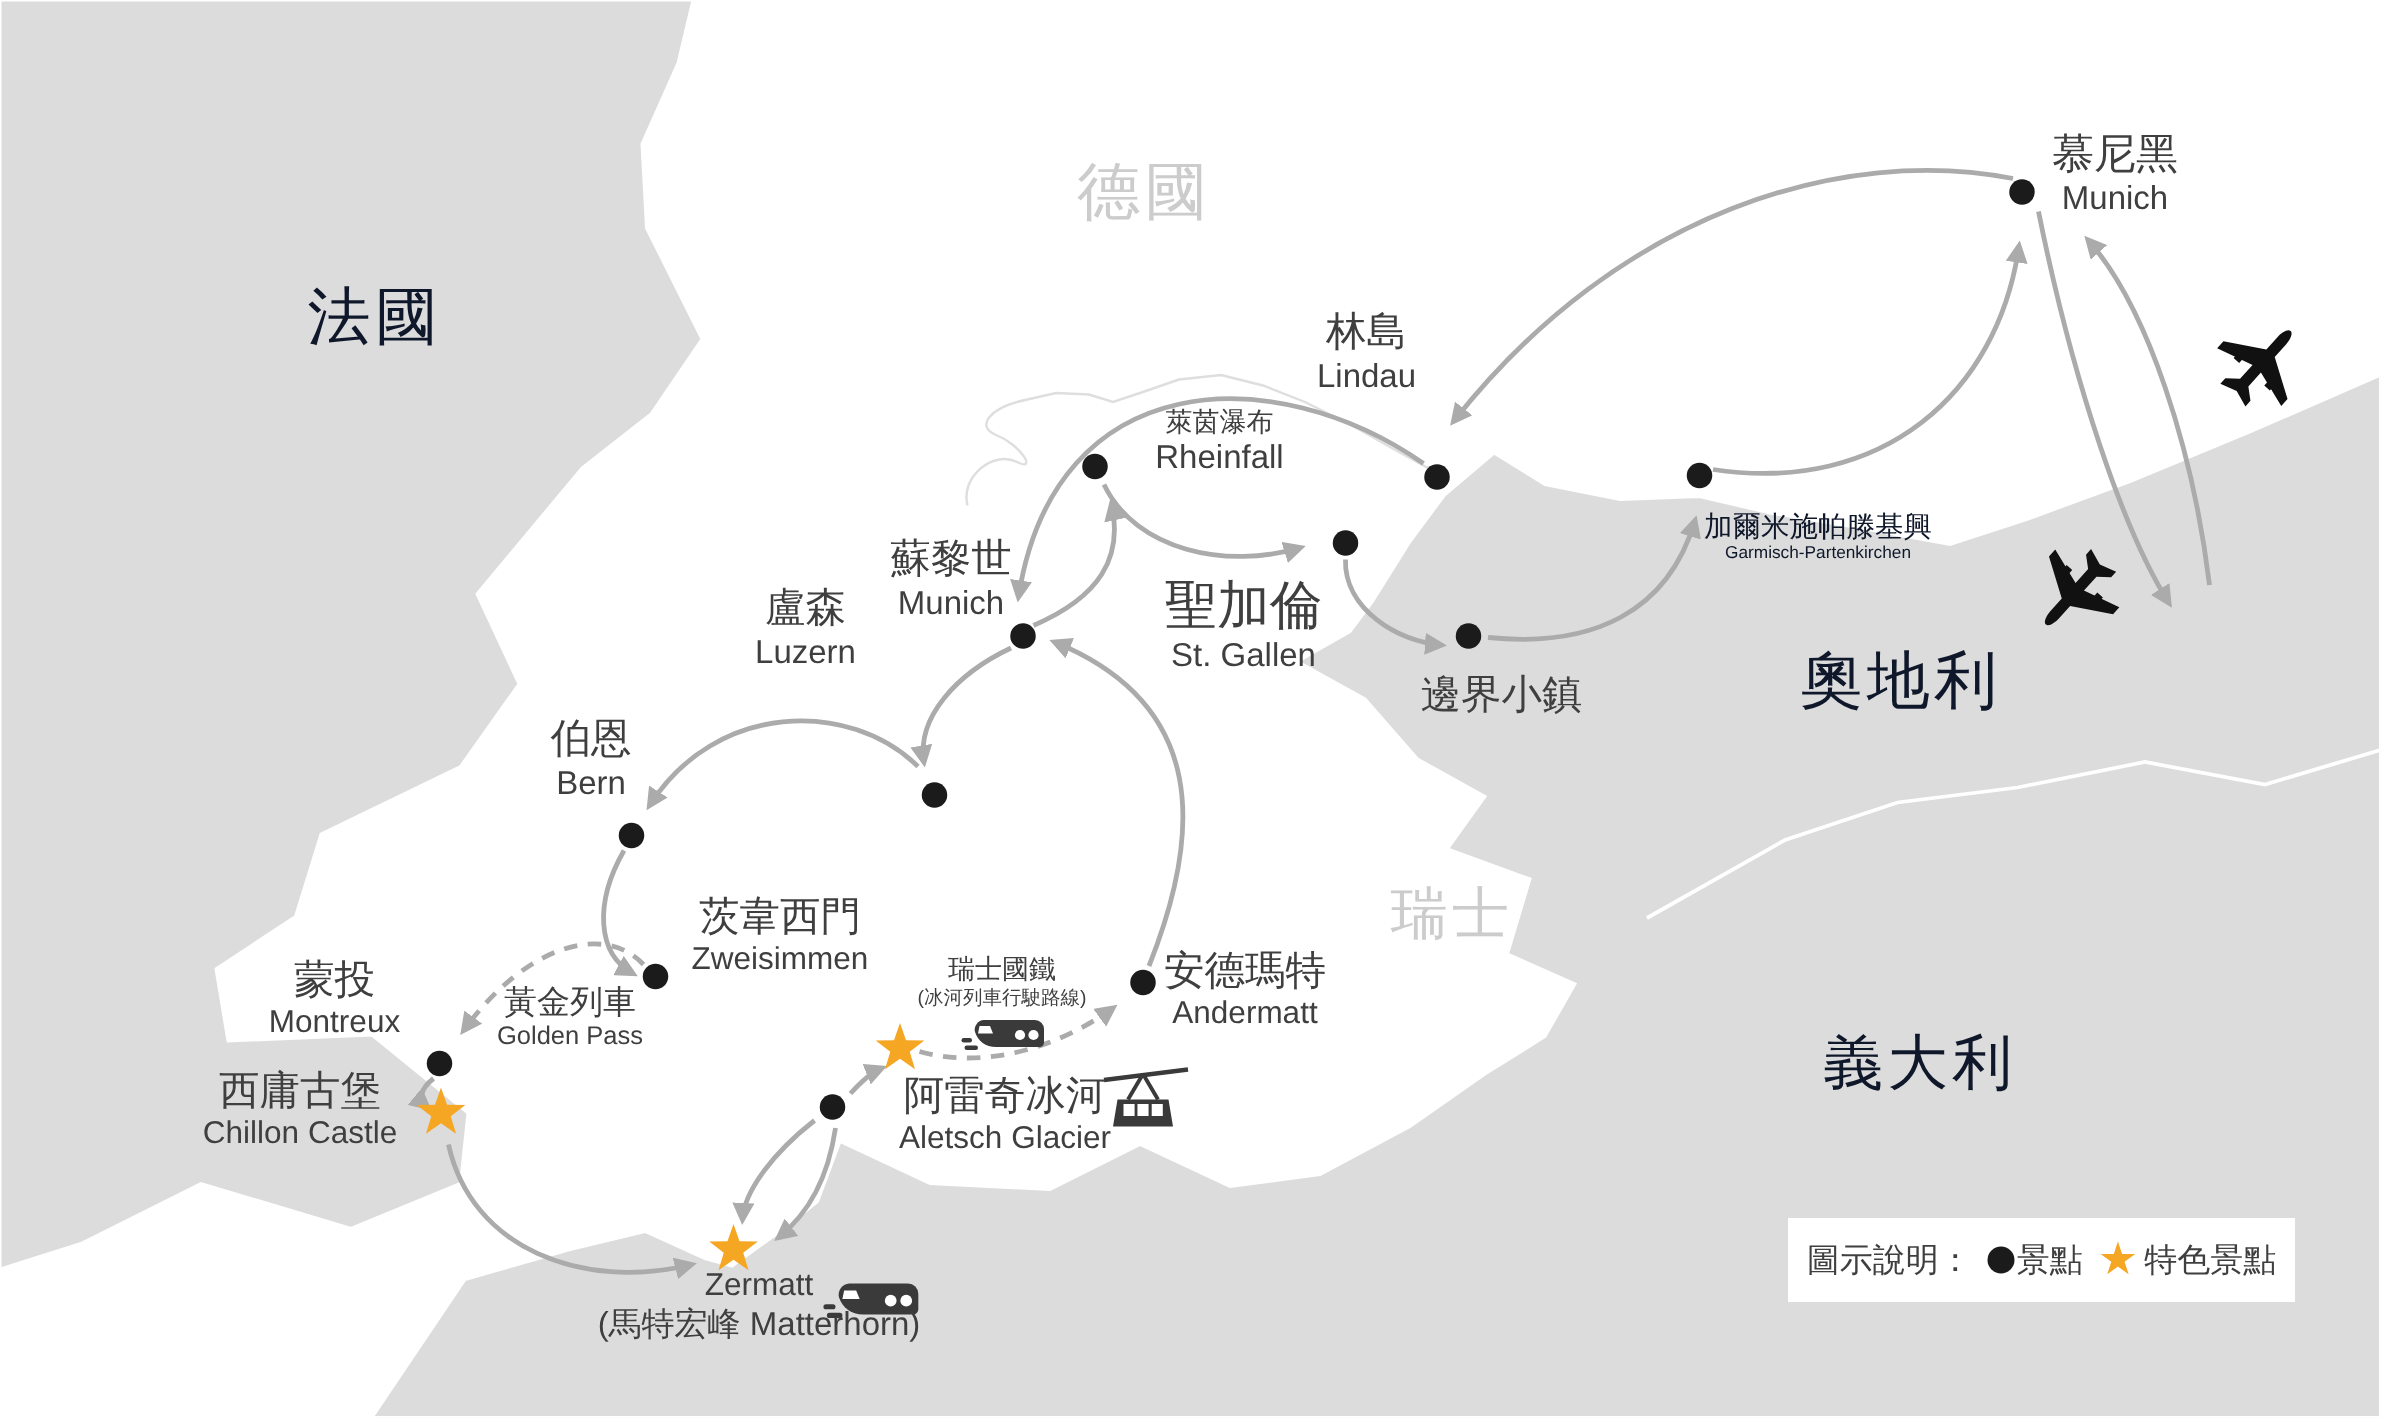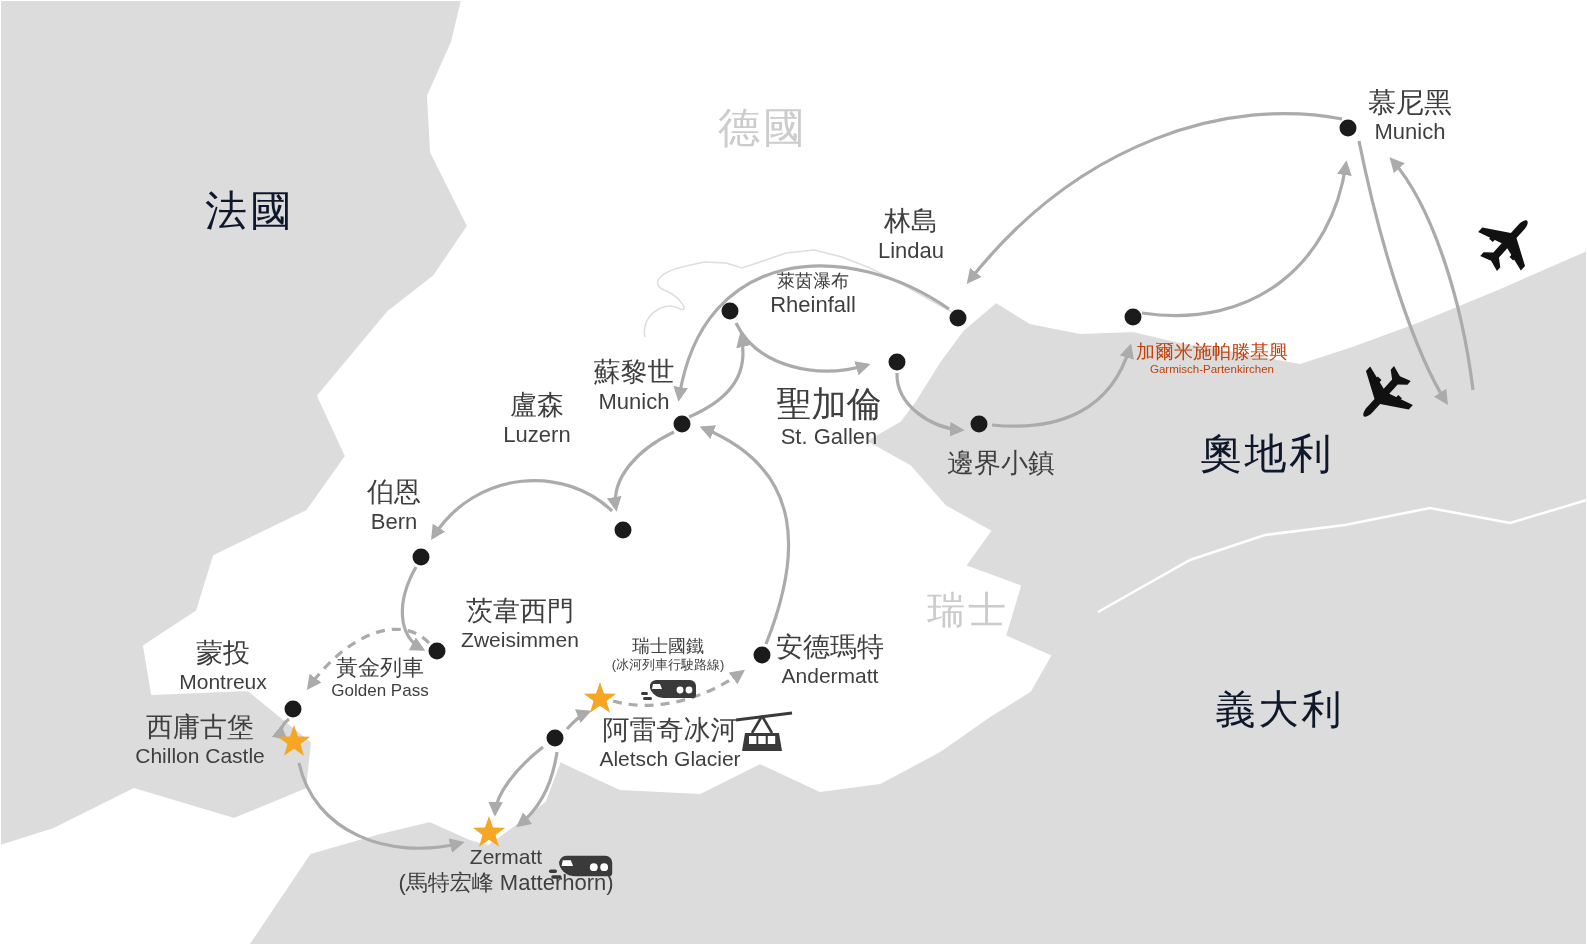"加爾米施帕滕基興" .lbl.gray { color: #c2410c -> #0f172a }
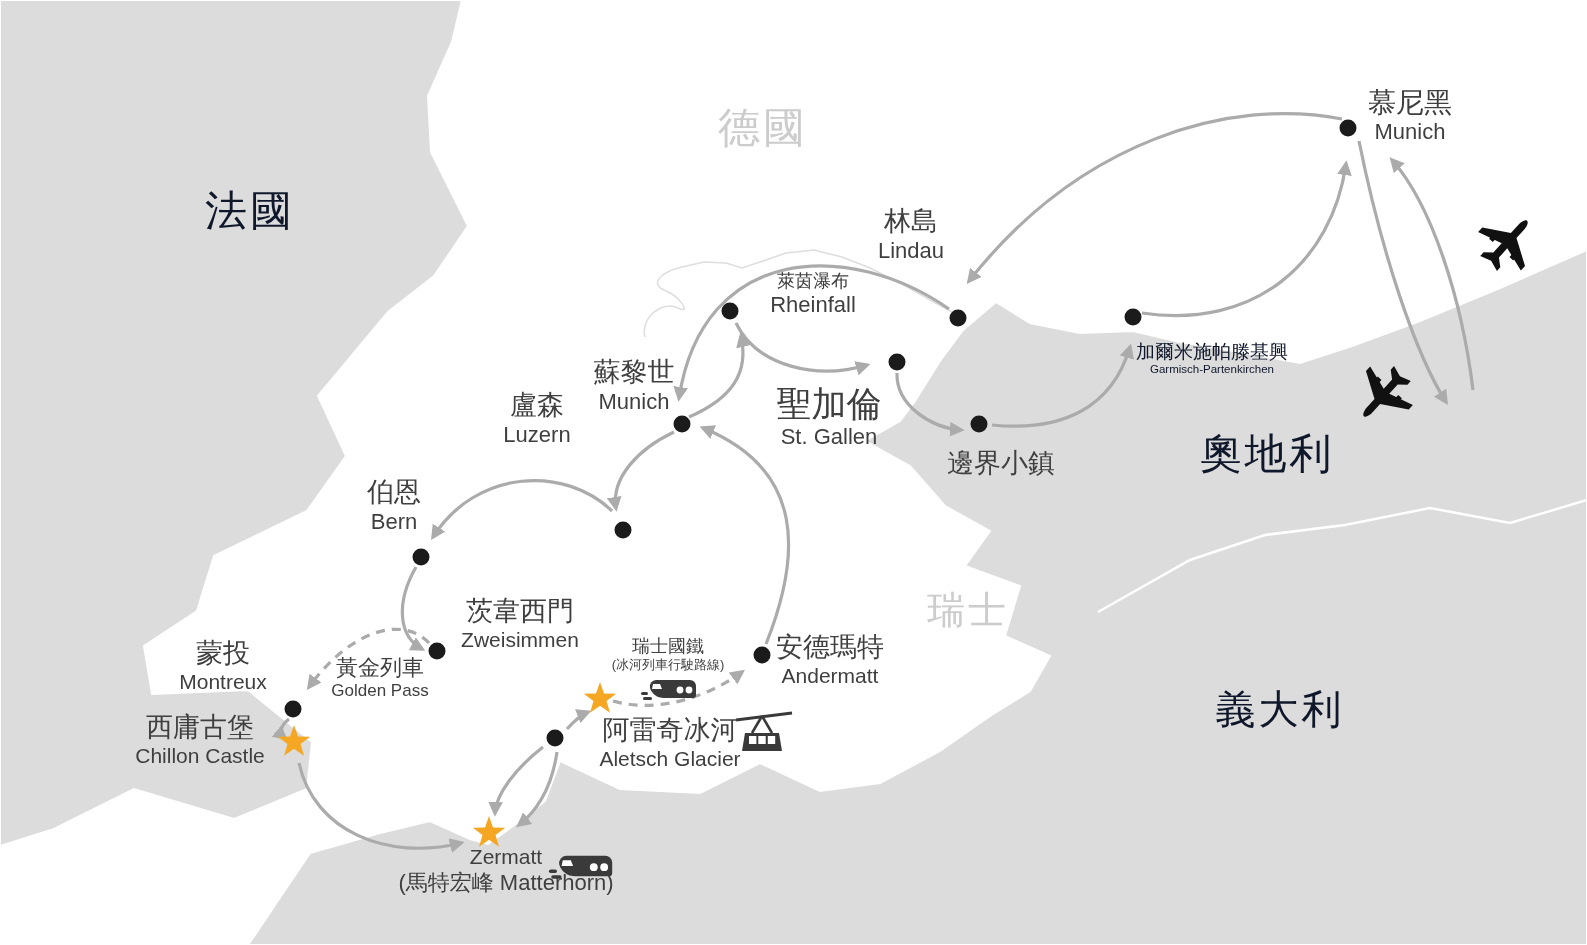"圖示說明：" div { html: none -> <div> <span>圖示說明：</span> <span> <span></span> <span>景點</span> </span> <span> <span>★</span> <span>特色景點</span> </span> </div> }
